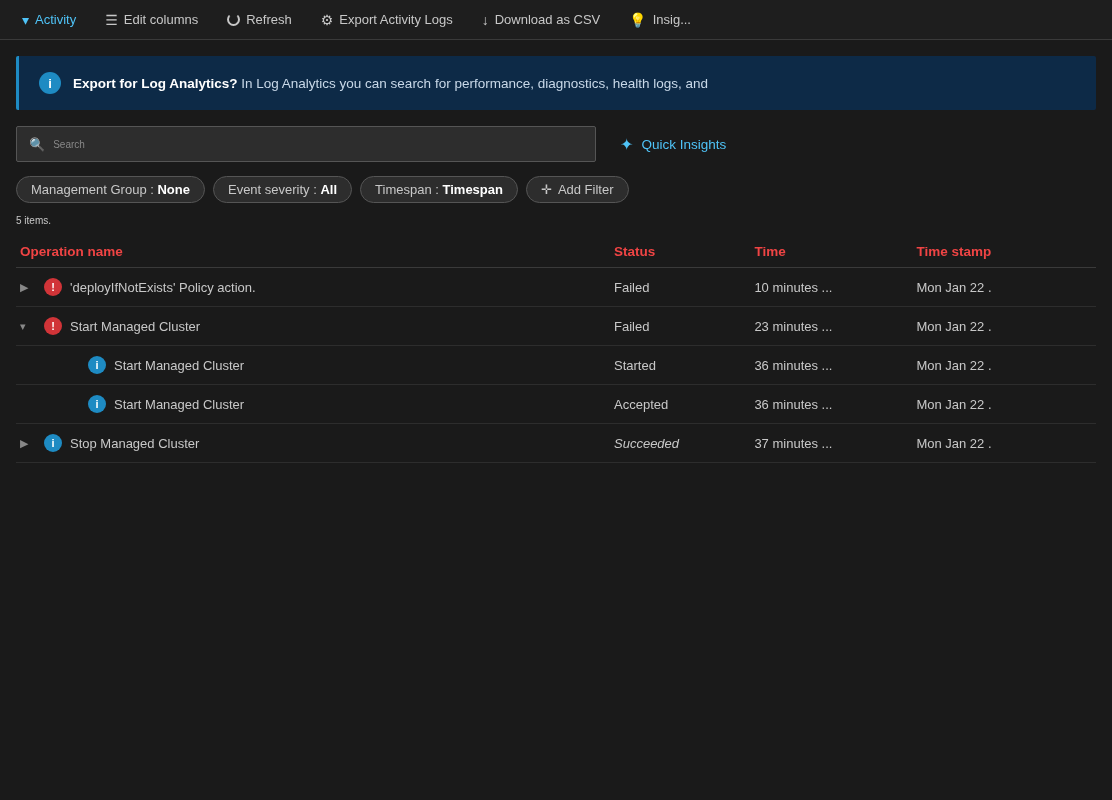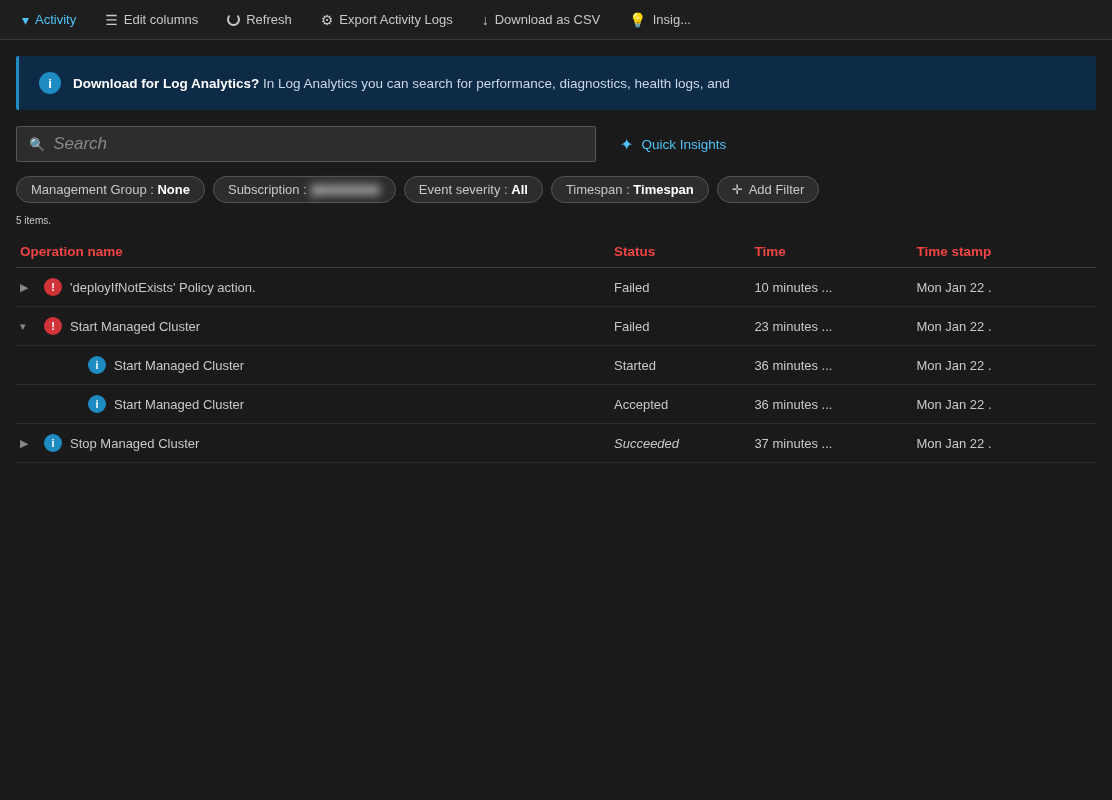"Download for Log Analytics?" strong { text: Download -> Export }
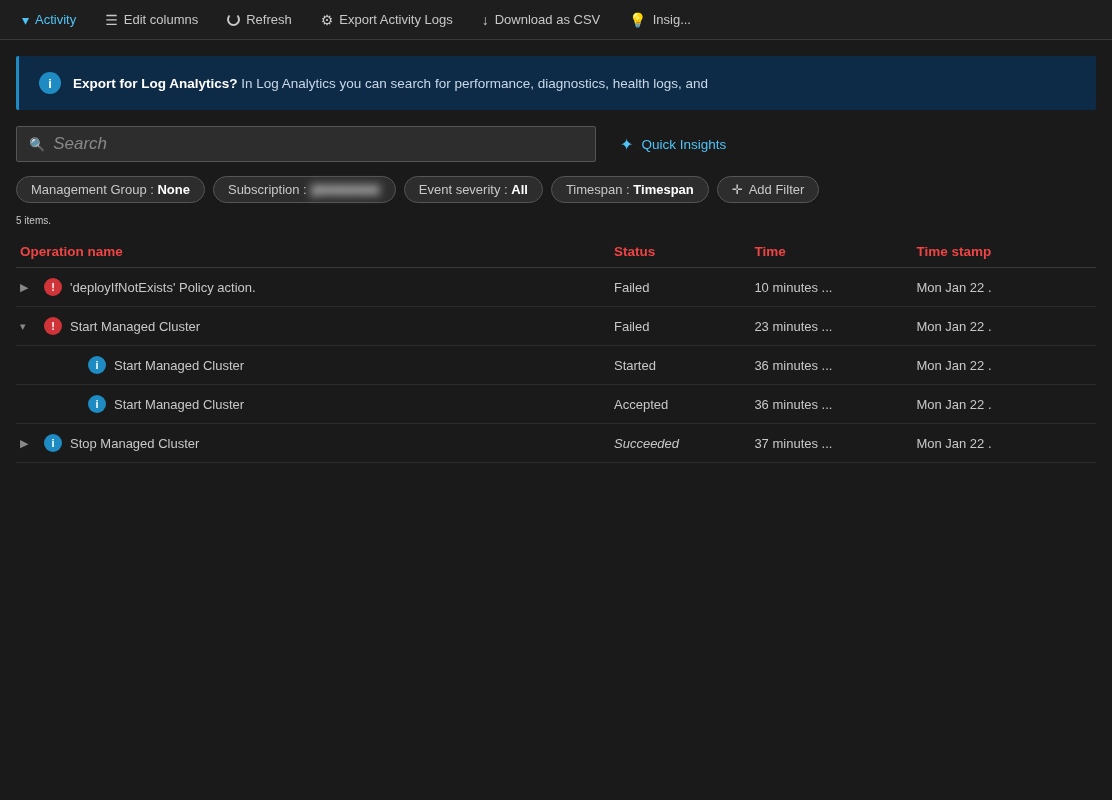"Search" .search-box input { font-size: 17px -> 10px; font-style: italic -> none }
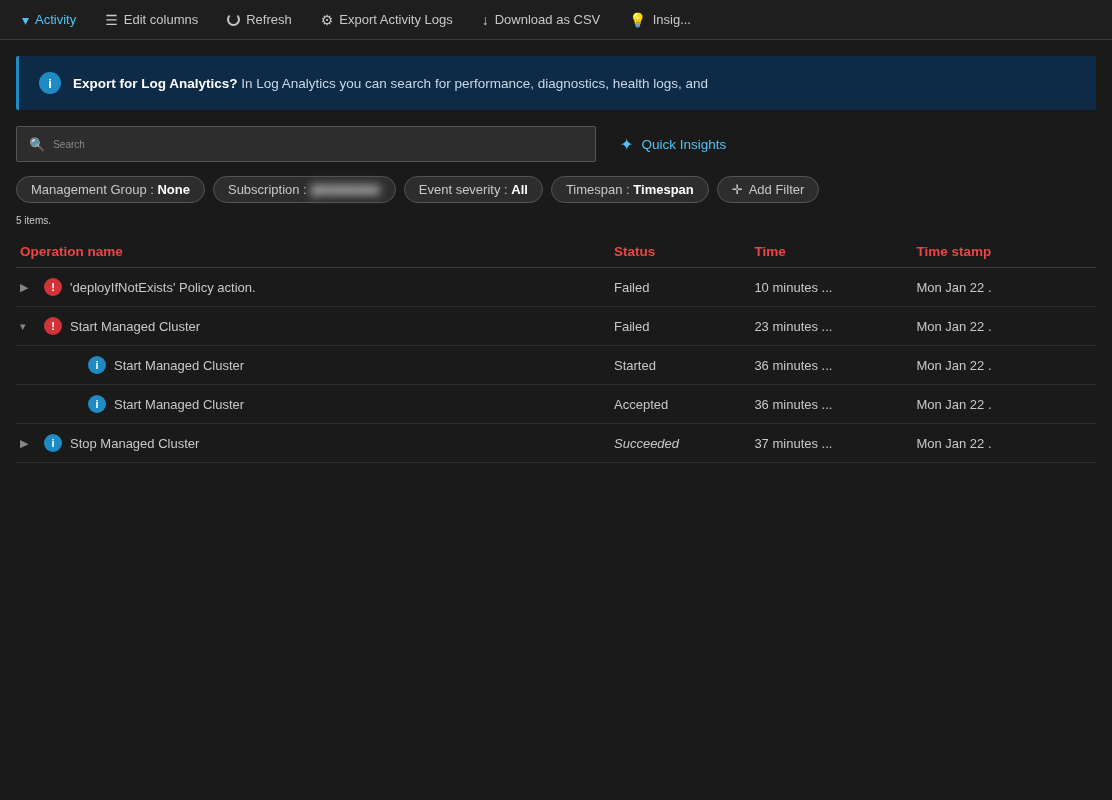"Subscription :" div.filter-pill { html: <div> <span>Subscription : </span><span>j●●●●●●●●</span> </div> -> none }
